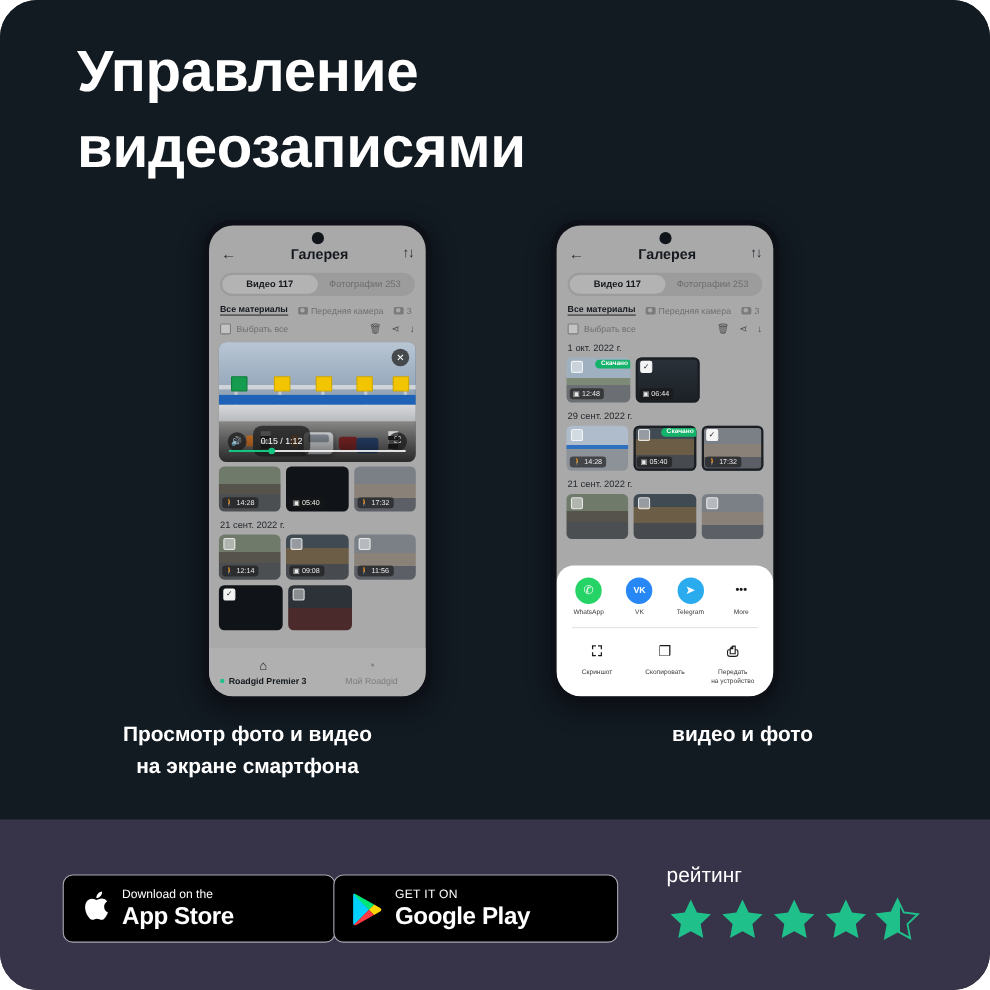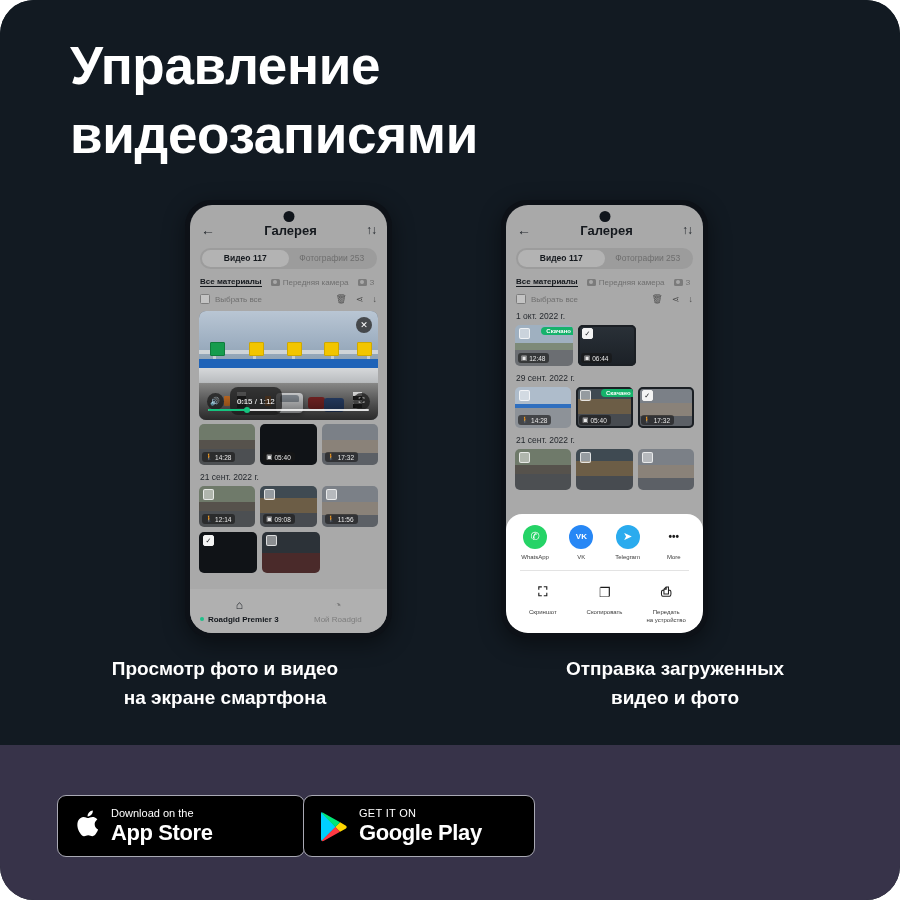"Отправка загруженных" span { html: <span>Отправка загруженных</span> -> none }
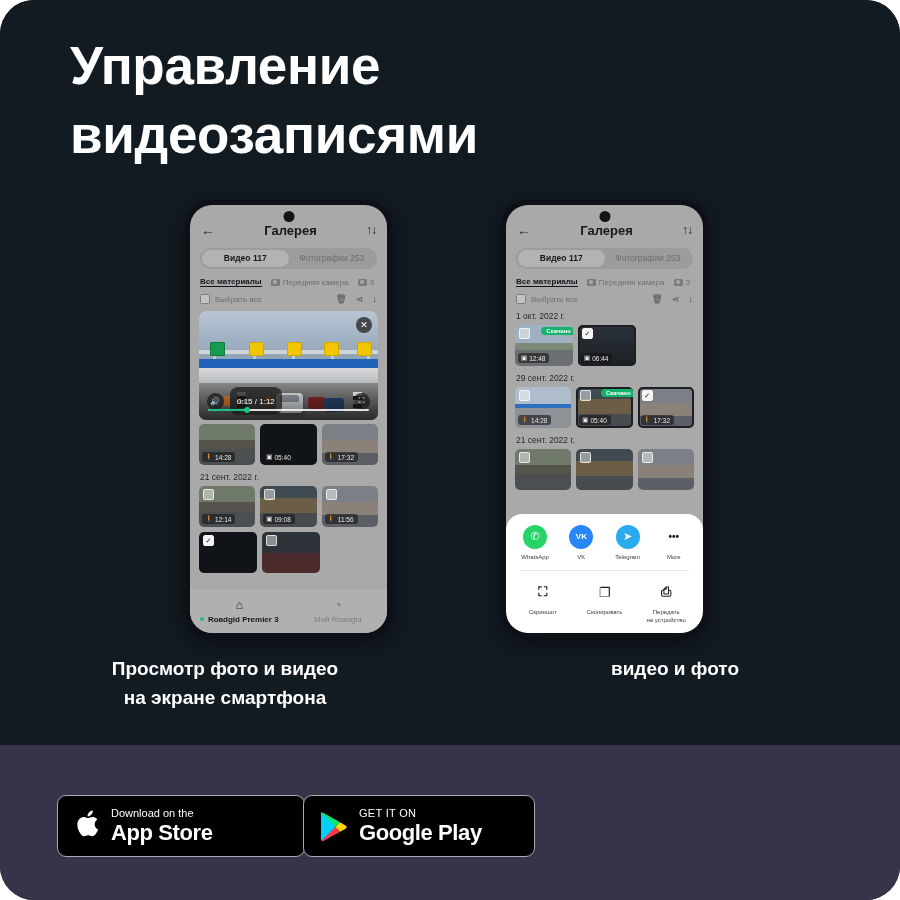"рейтинг" div.rating { html: none -> <div> <div>рейтинг</div> <div> <svg> <path></path> </svg> <svg> <path></path> </svg> <svg> <path></path> </svg> <svg> <path></path> </svg> <svg> <defs> <linearGradient> <stop></stop> <stop></stop> </linearGradient> </defs> <path></path> </svg> </div> </div> }
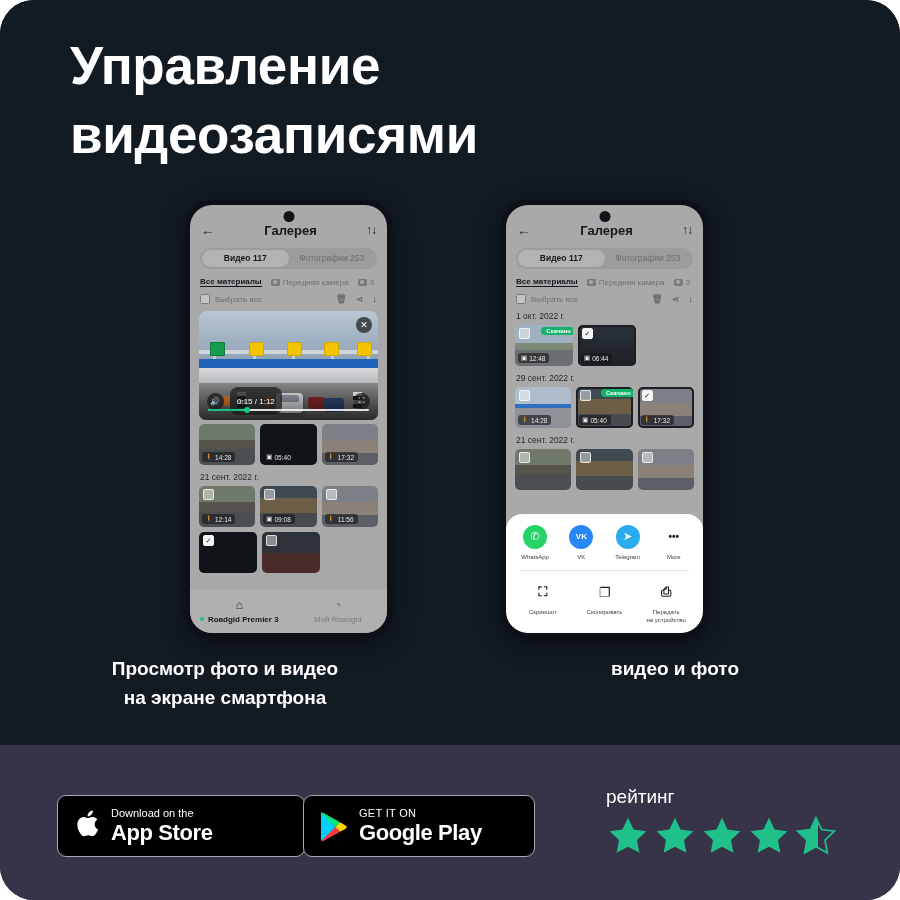"GET IT ON" .store.gp { width: 232px -> 259px }
